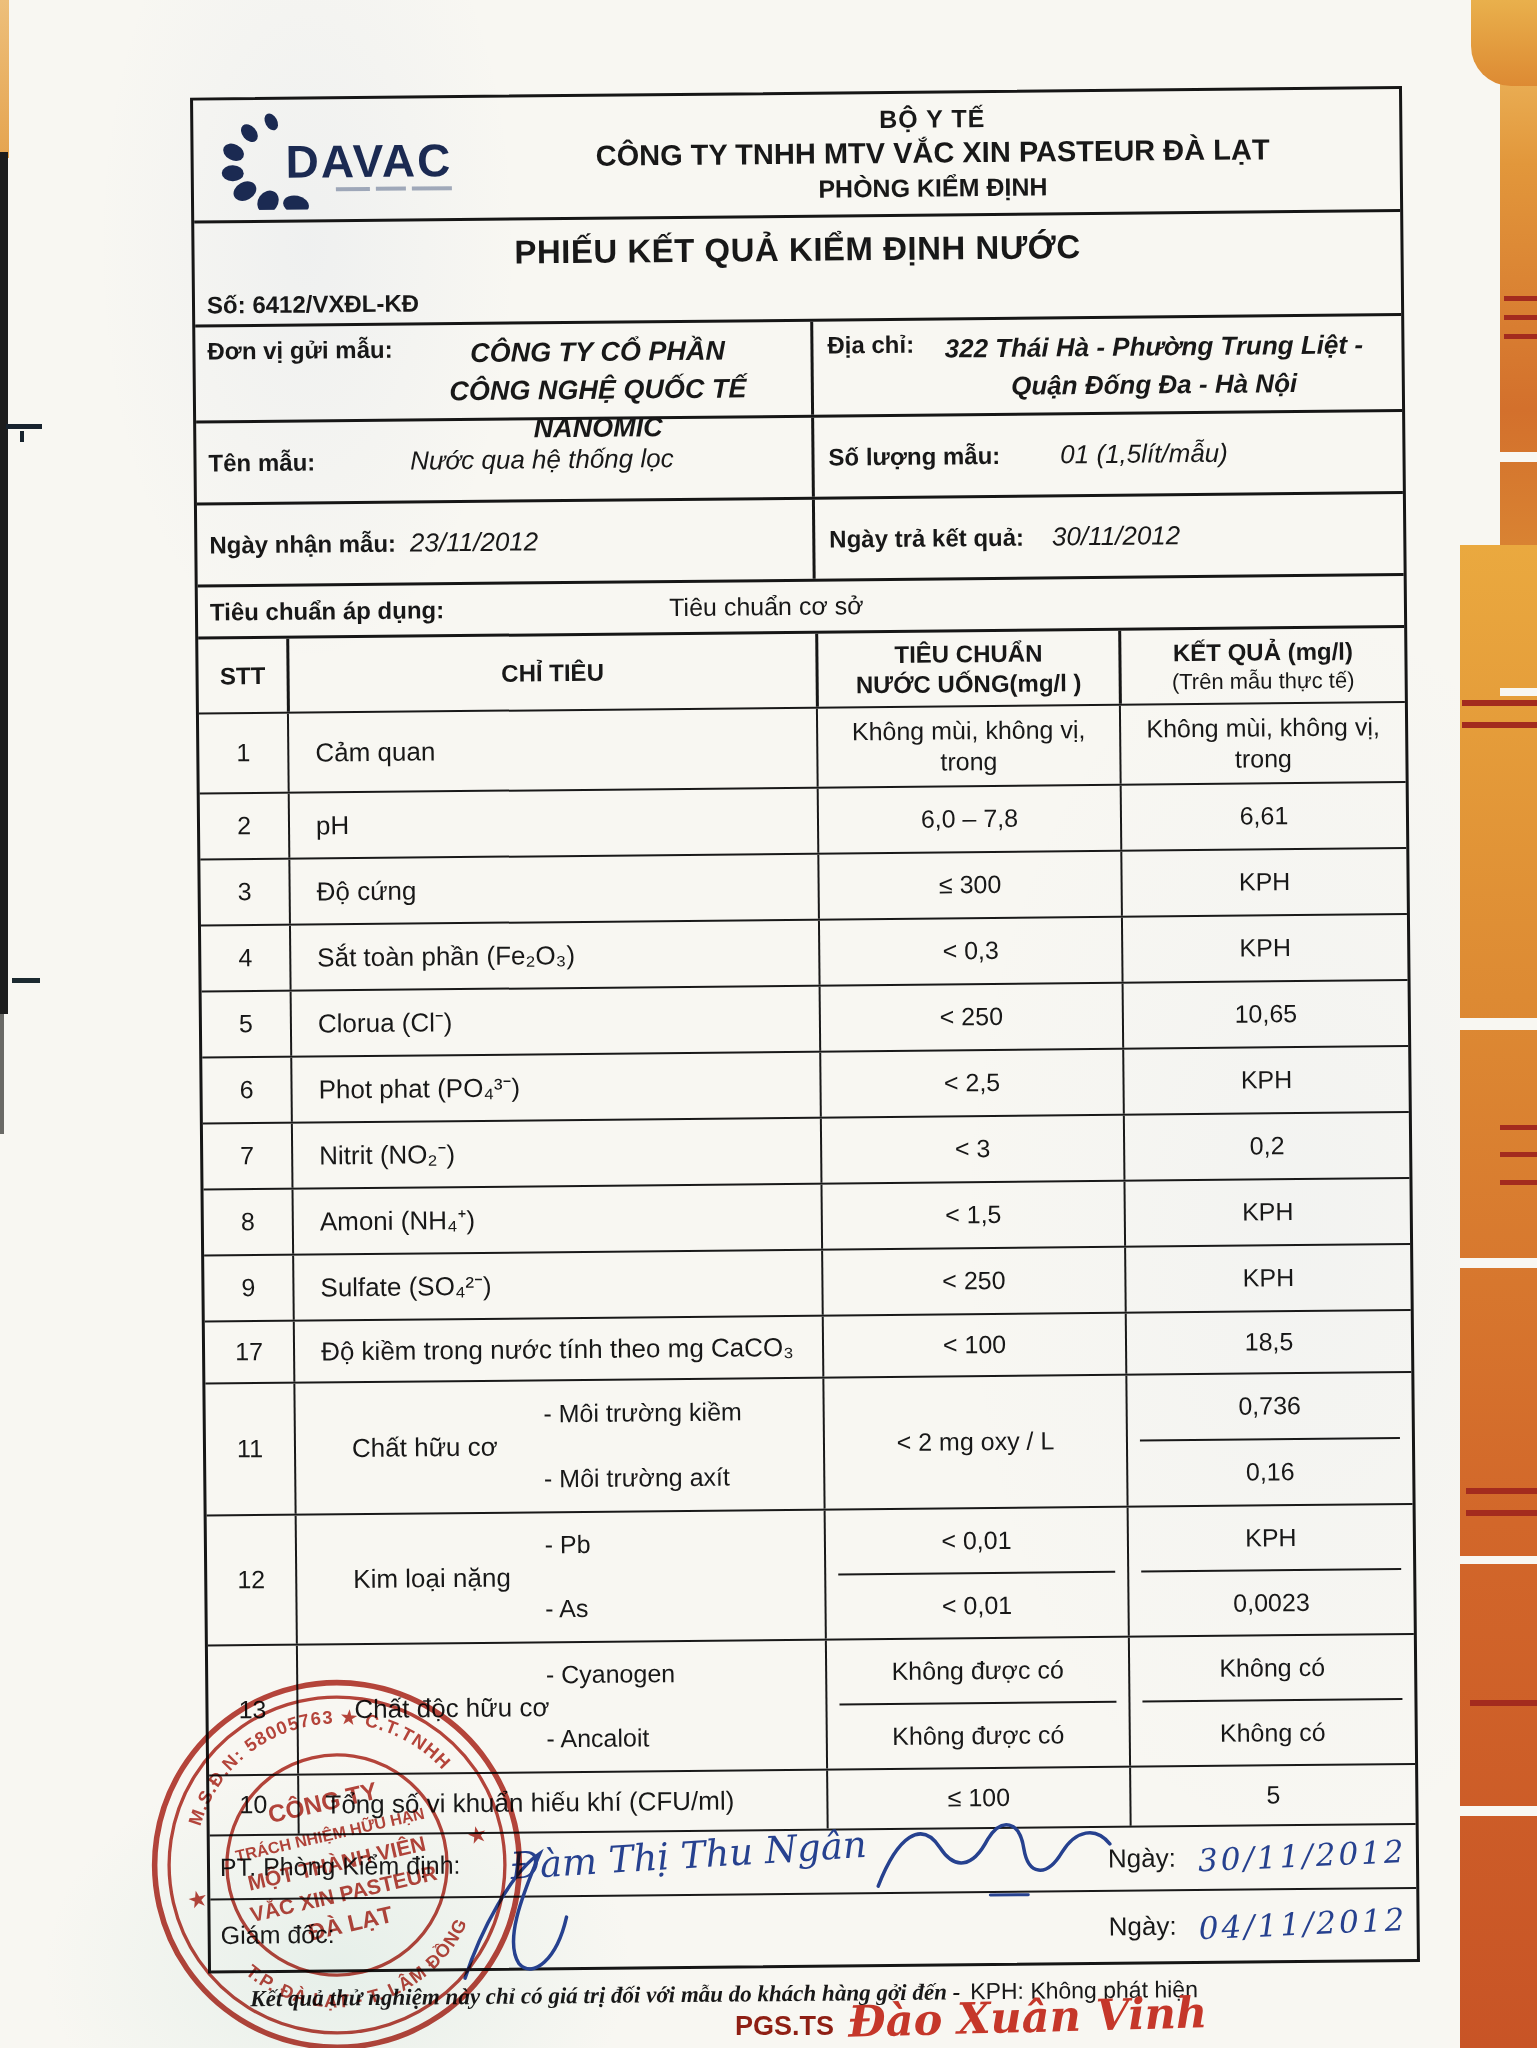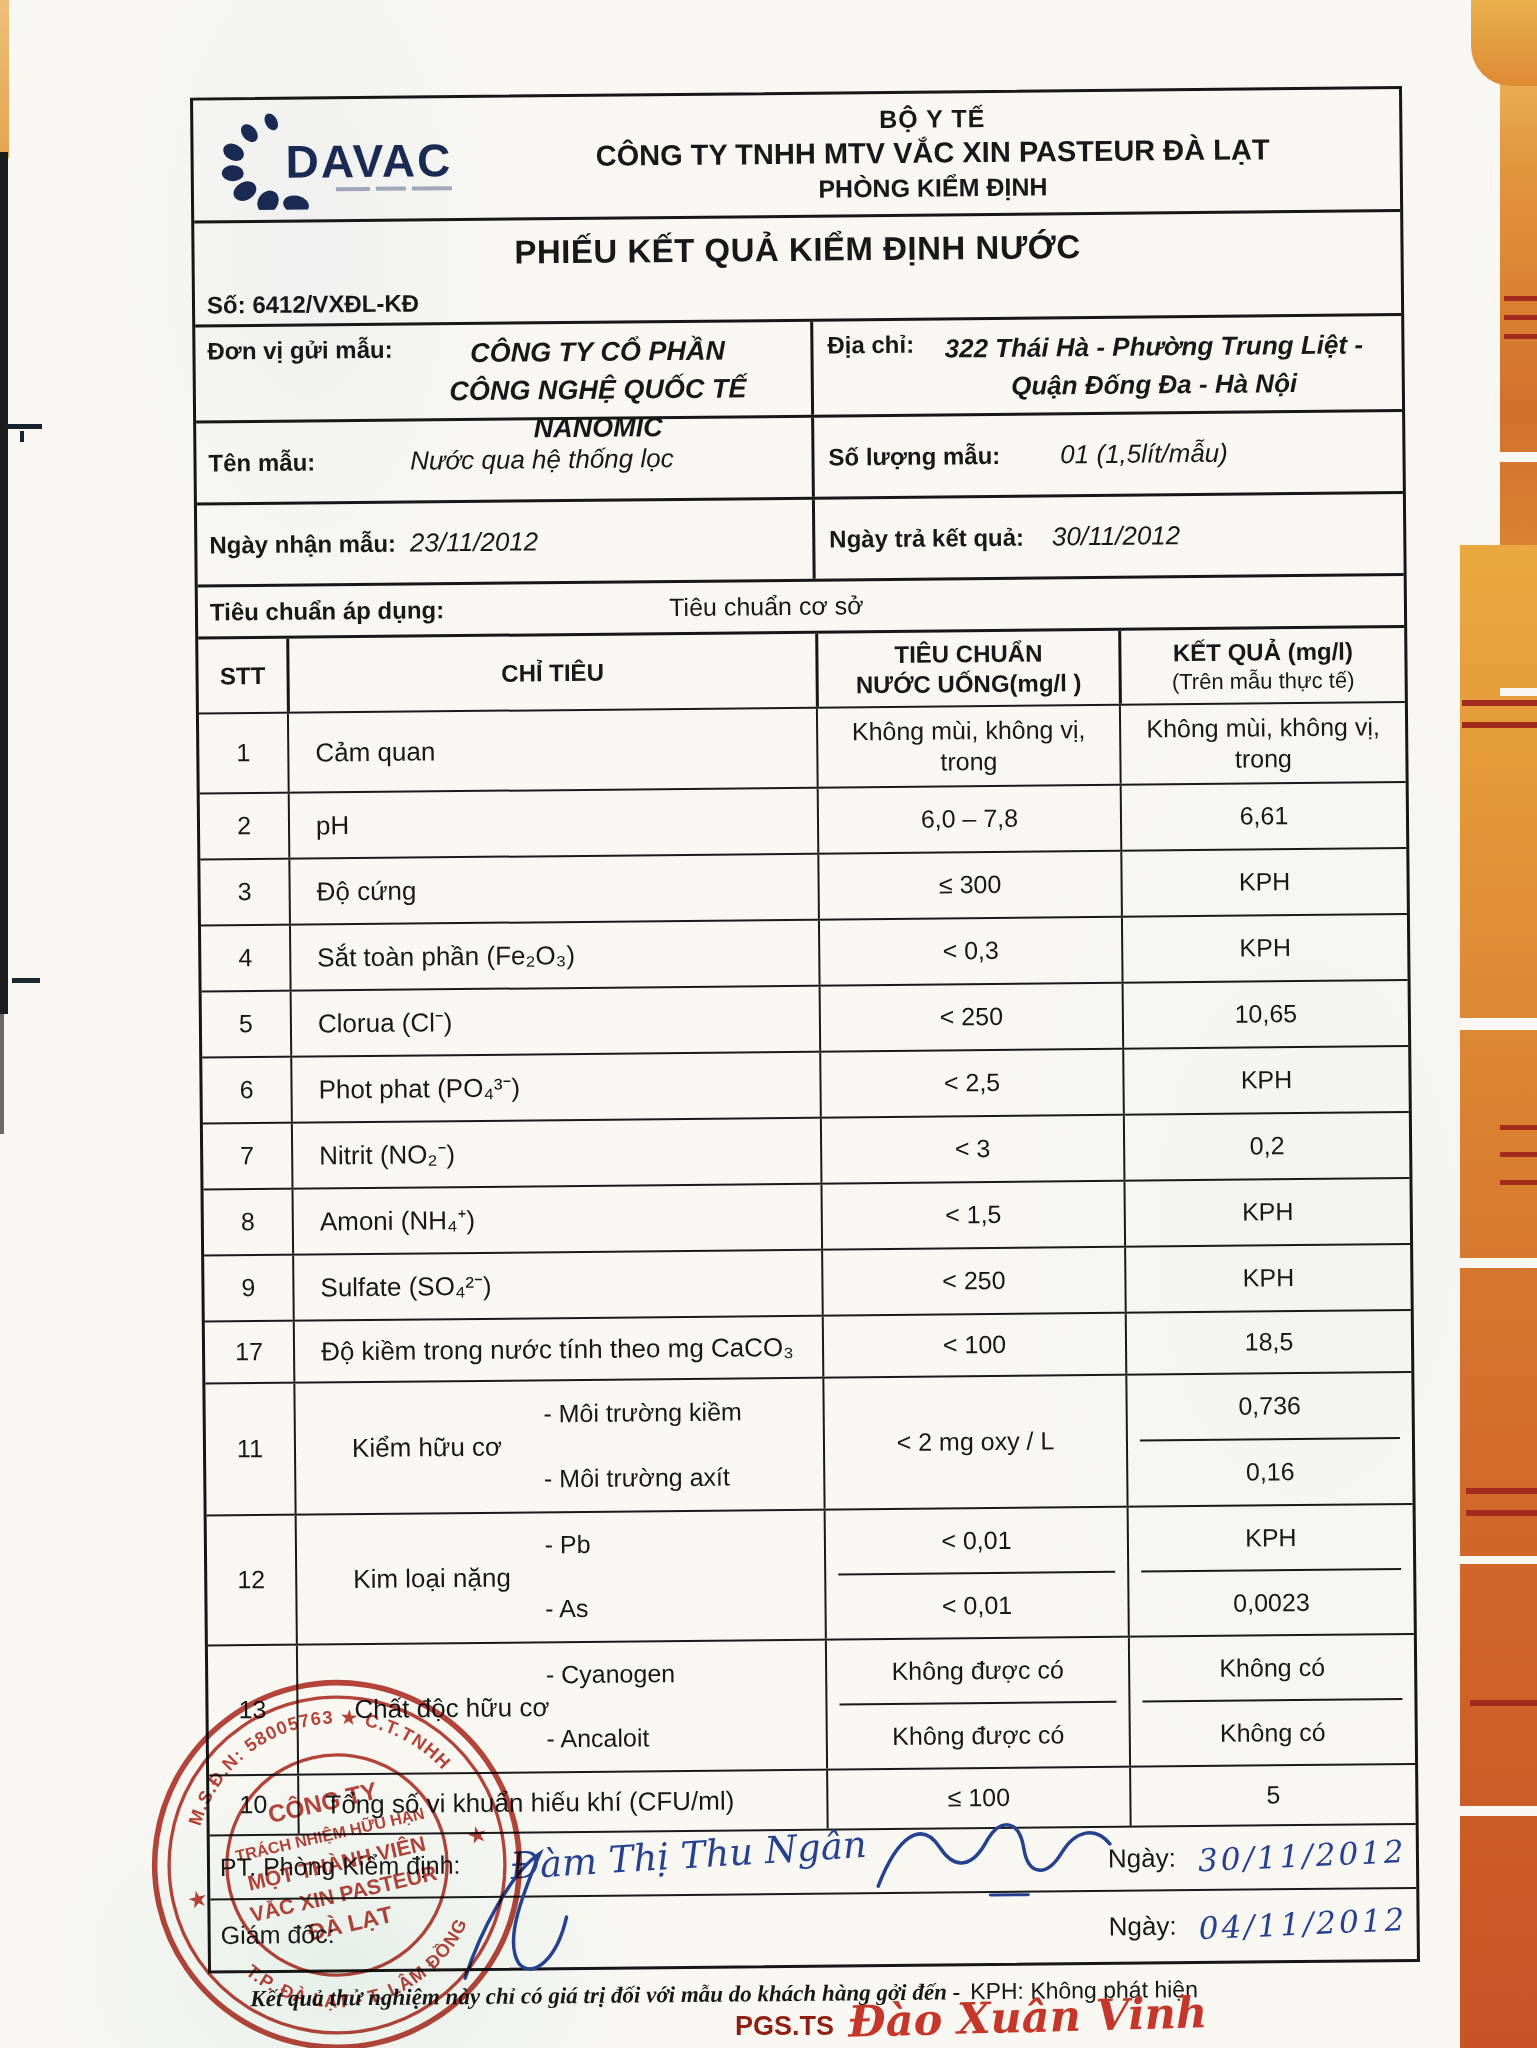"Kiểm hữu cơ" span.nmain { text: Kiểm -> Chất }
